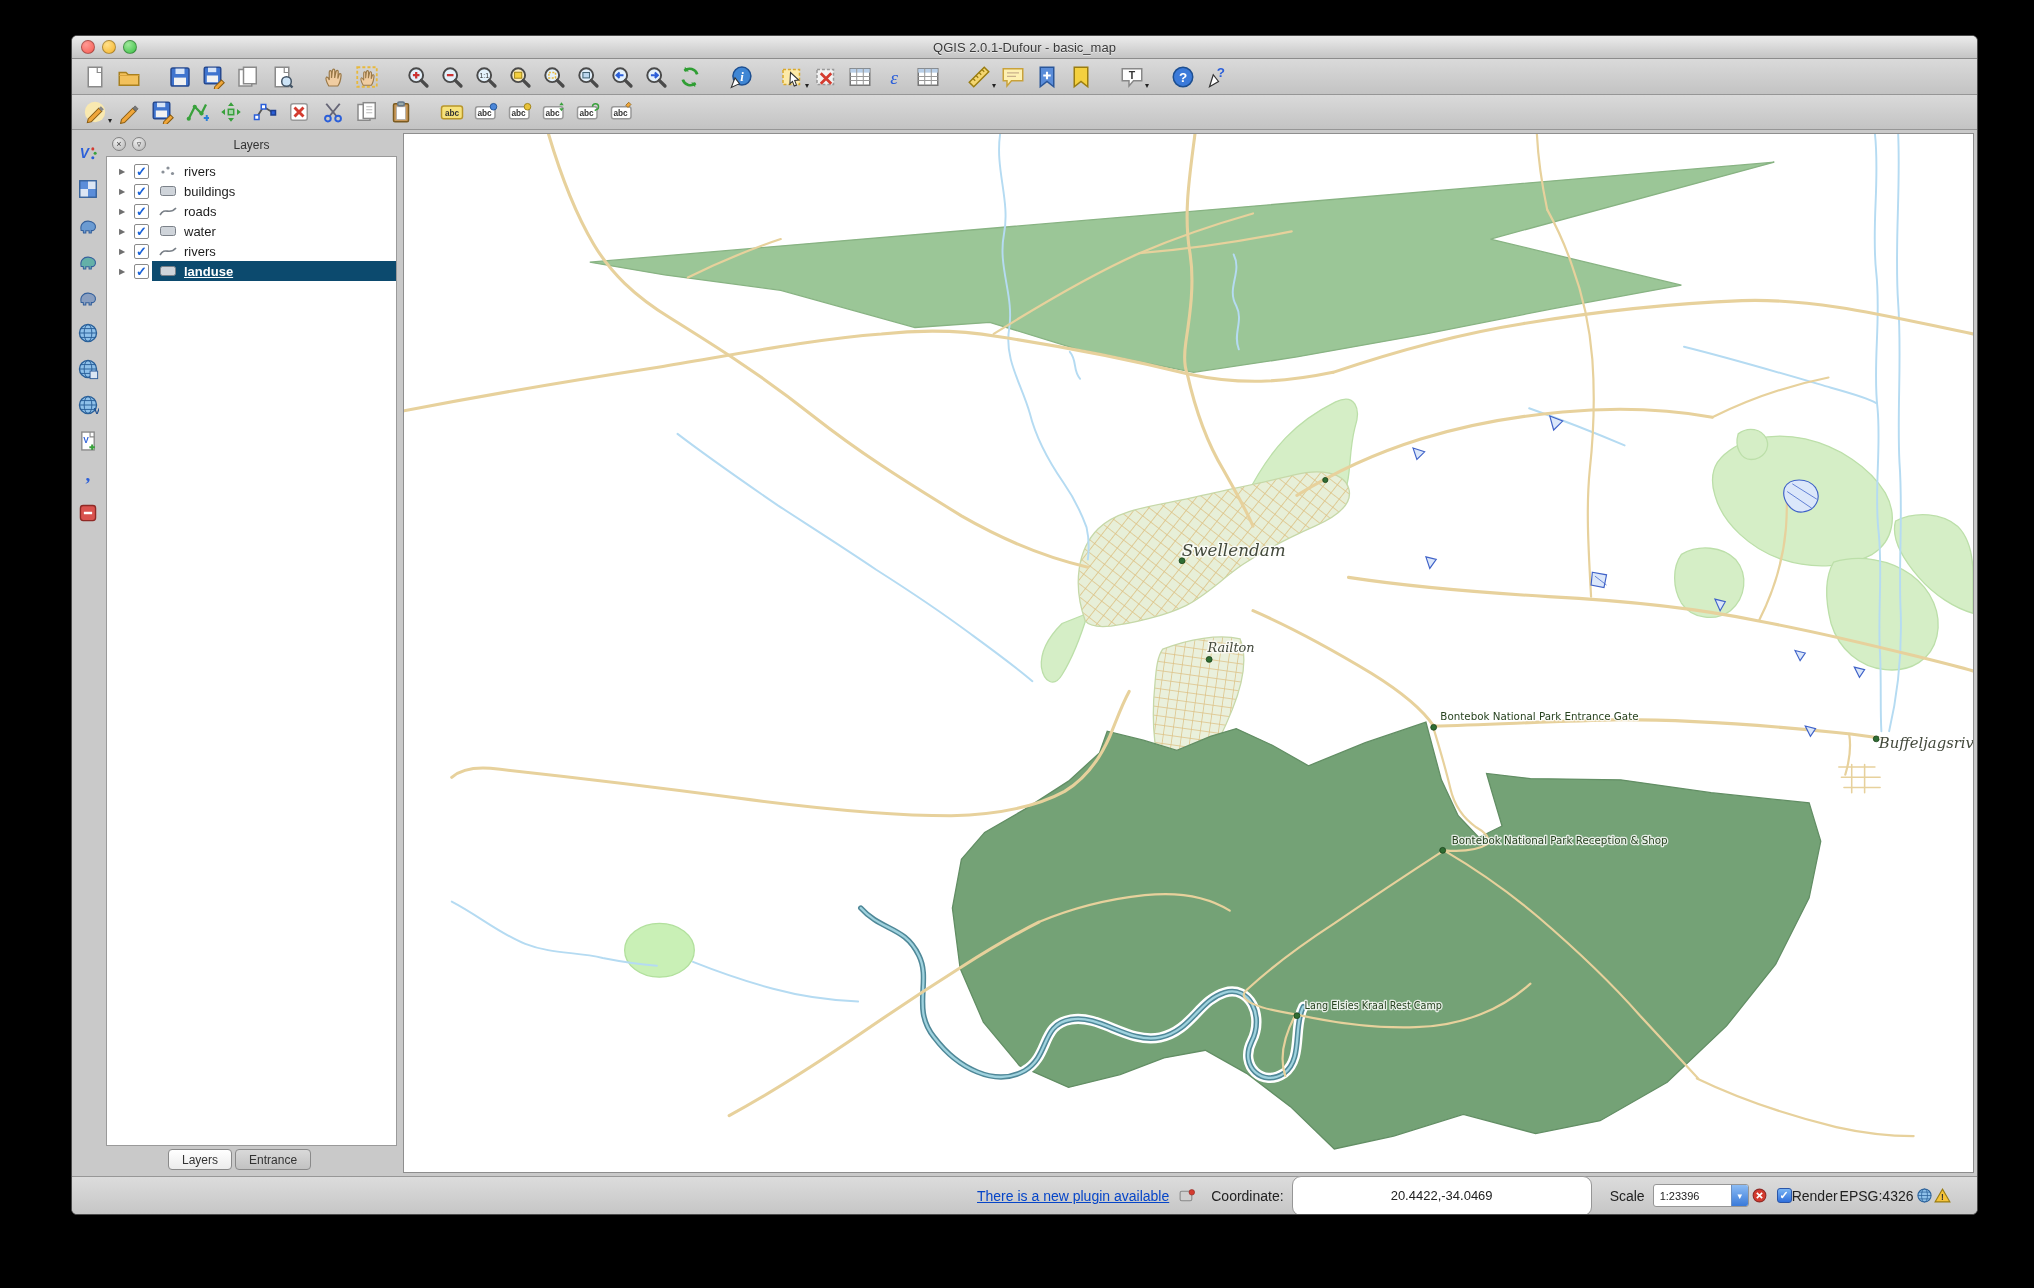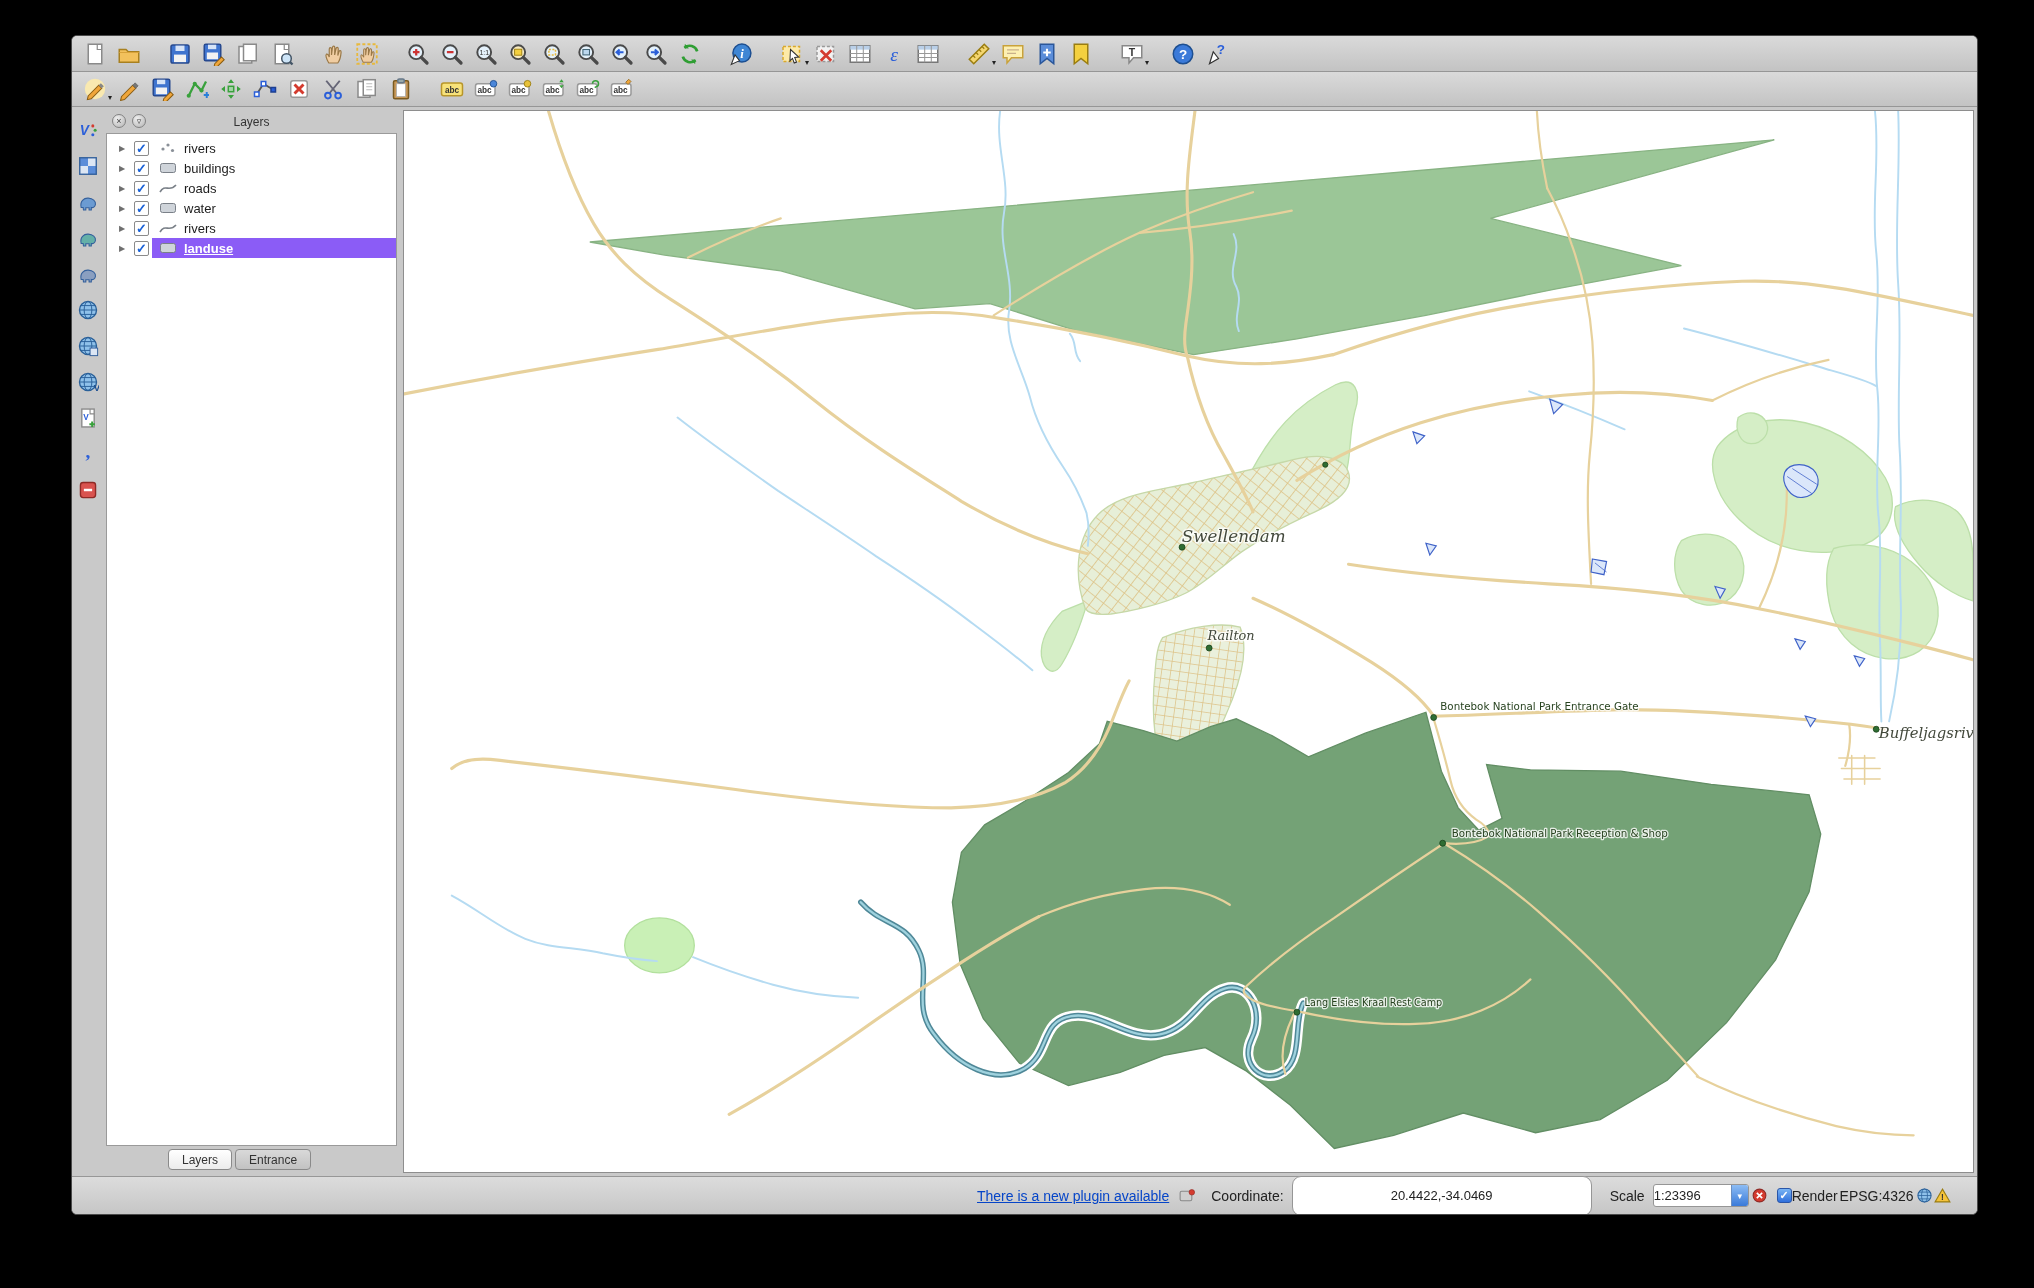"QGIS 2.0.1-Dufour - basic_map" div.titlebar { html: none -> <div> <div> <span></span> <span></span> <span></span> </div> <div>QGIS 2.0.1-Dufour - basic_map</div> </div> }
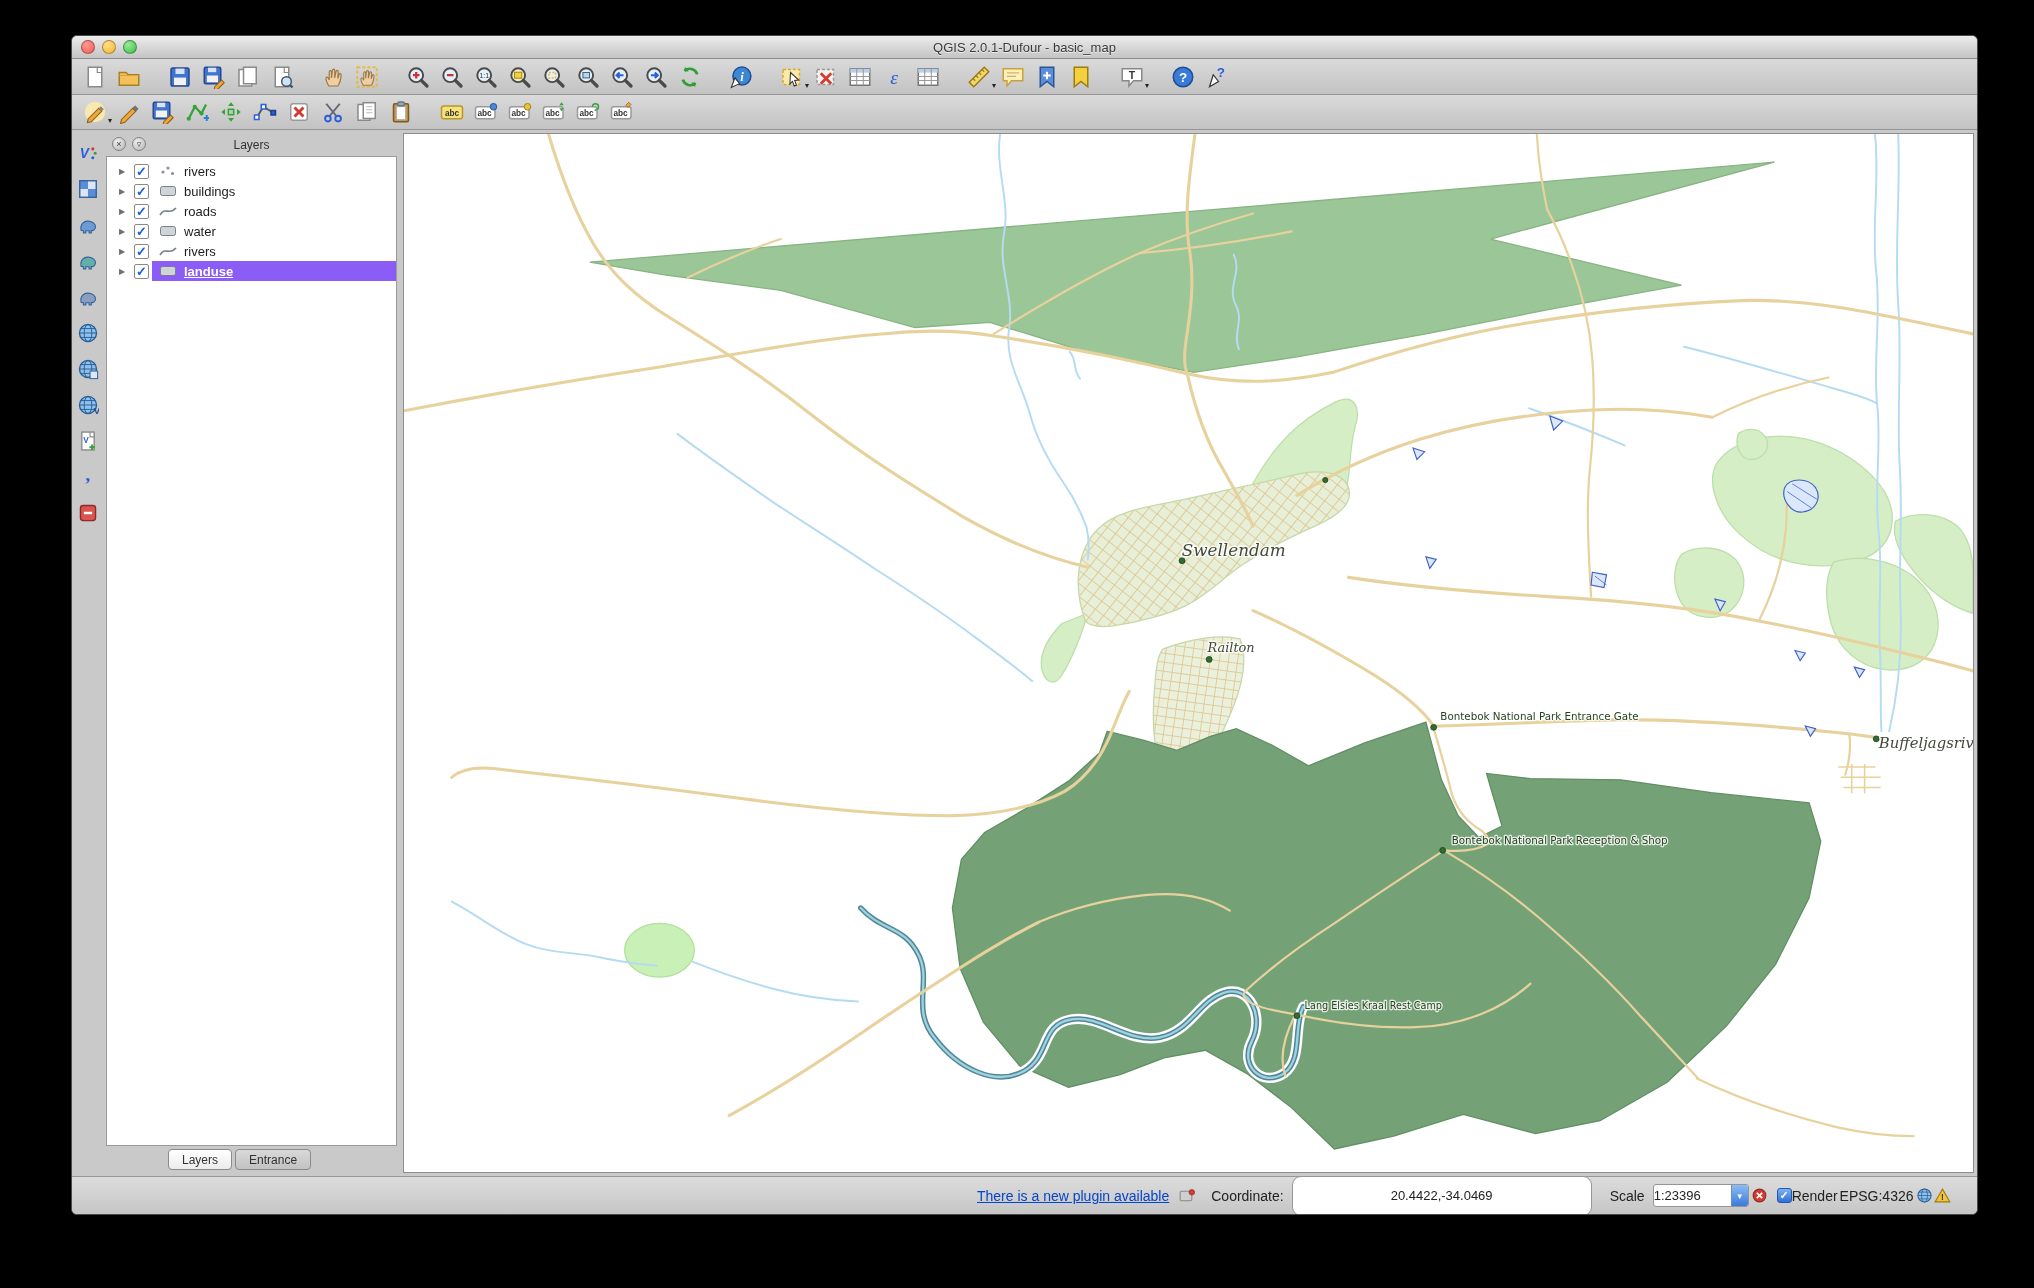"landuse" .layer-row.selected .sel-wrap { background: #8b5cf6 -> #0c4a6e }
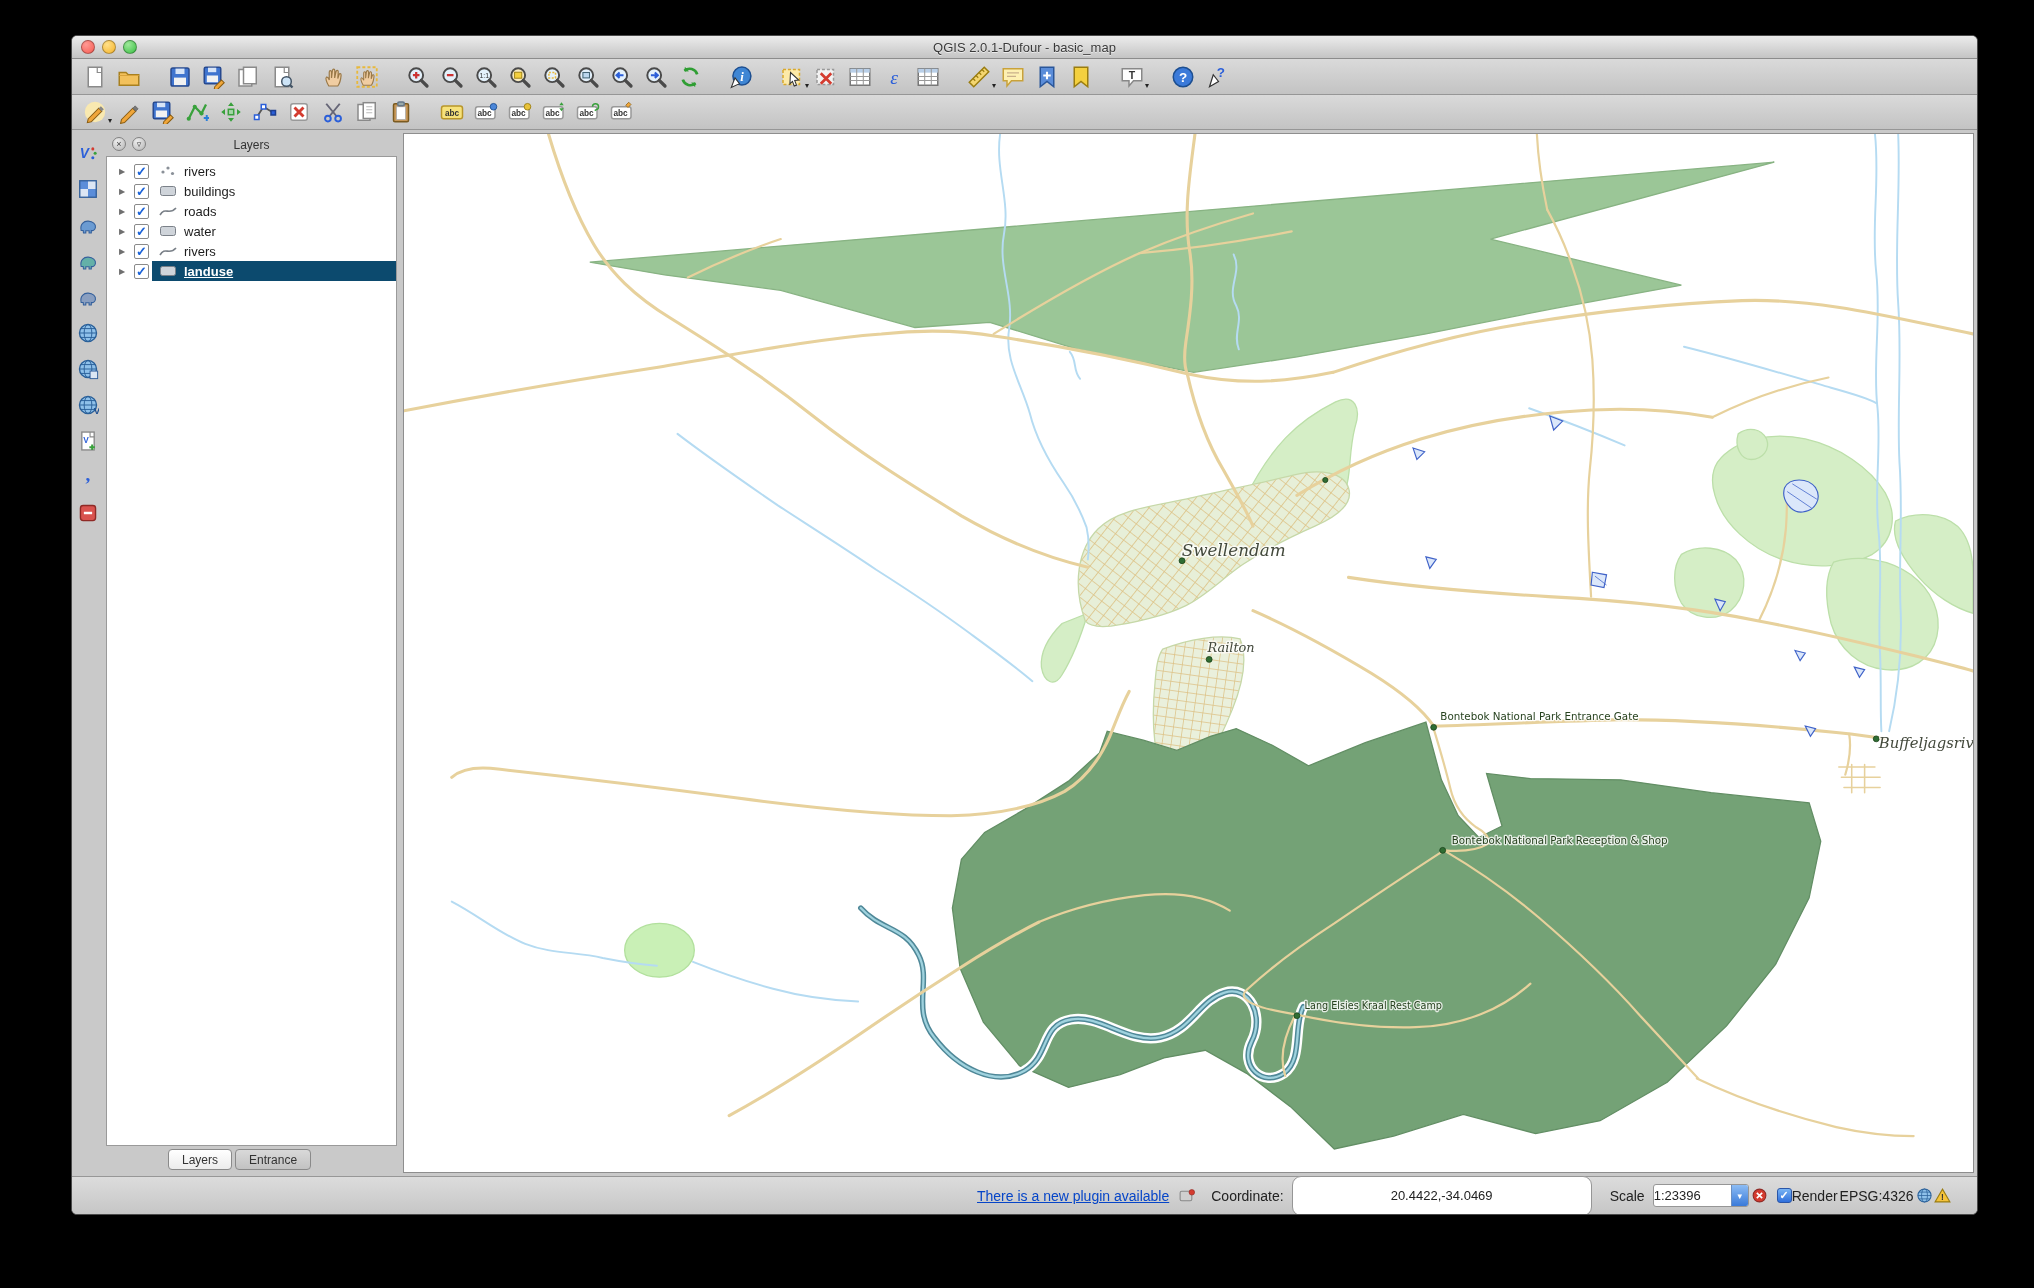"1:23396" .scale-combo .val { font-size: 13px -> 11px; padding-left: none -> 6px }
